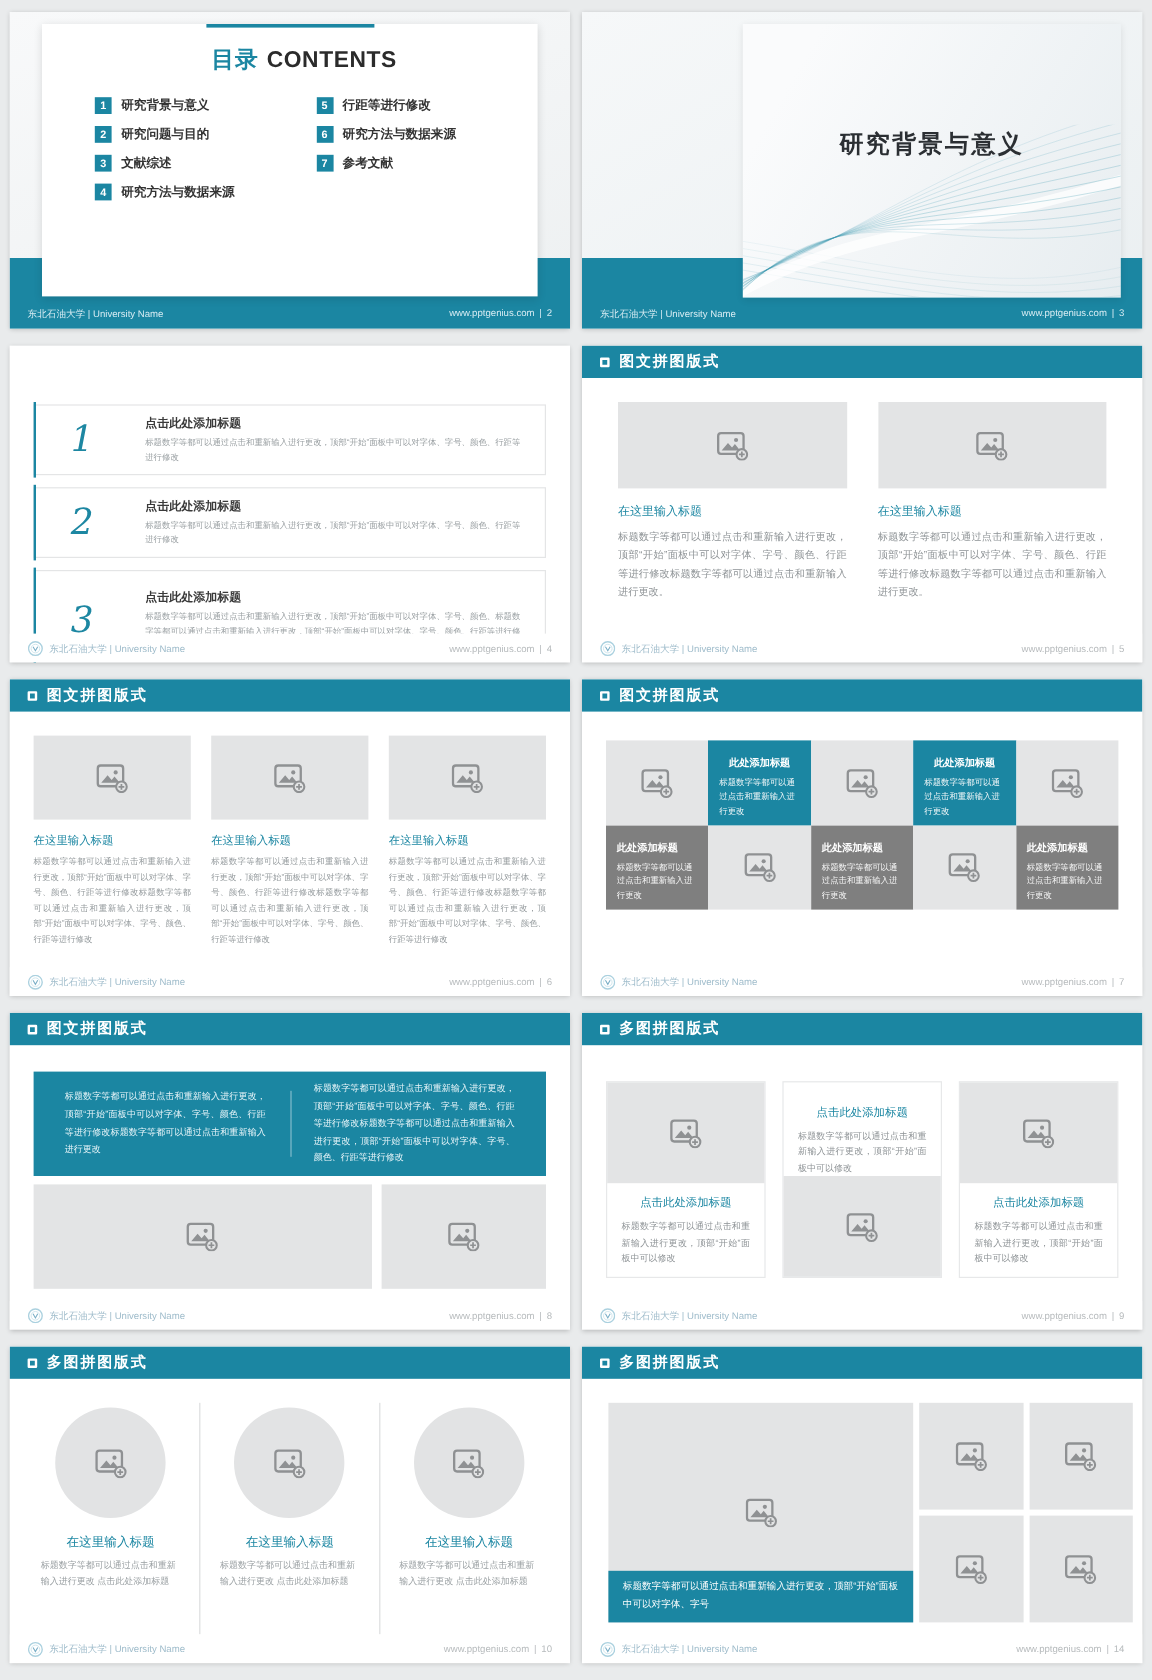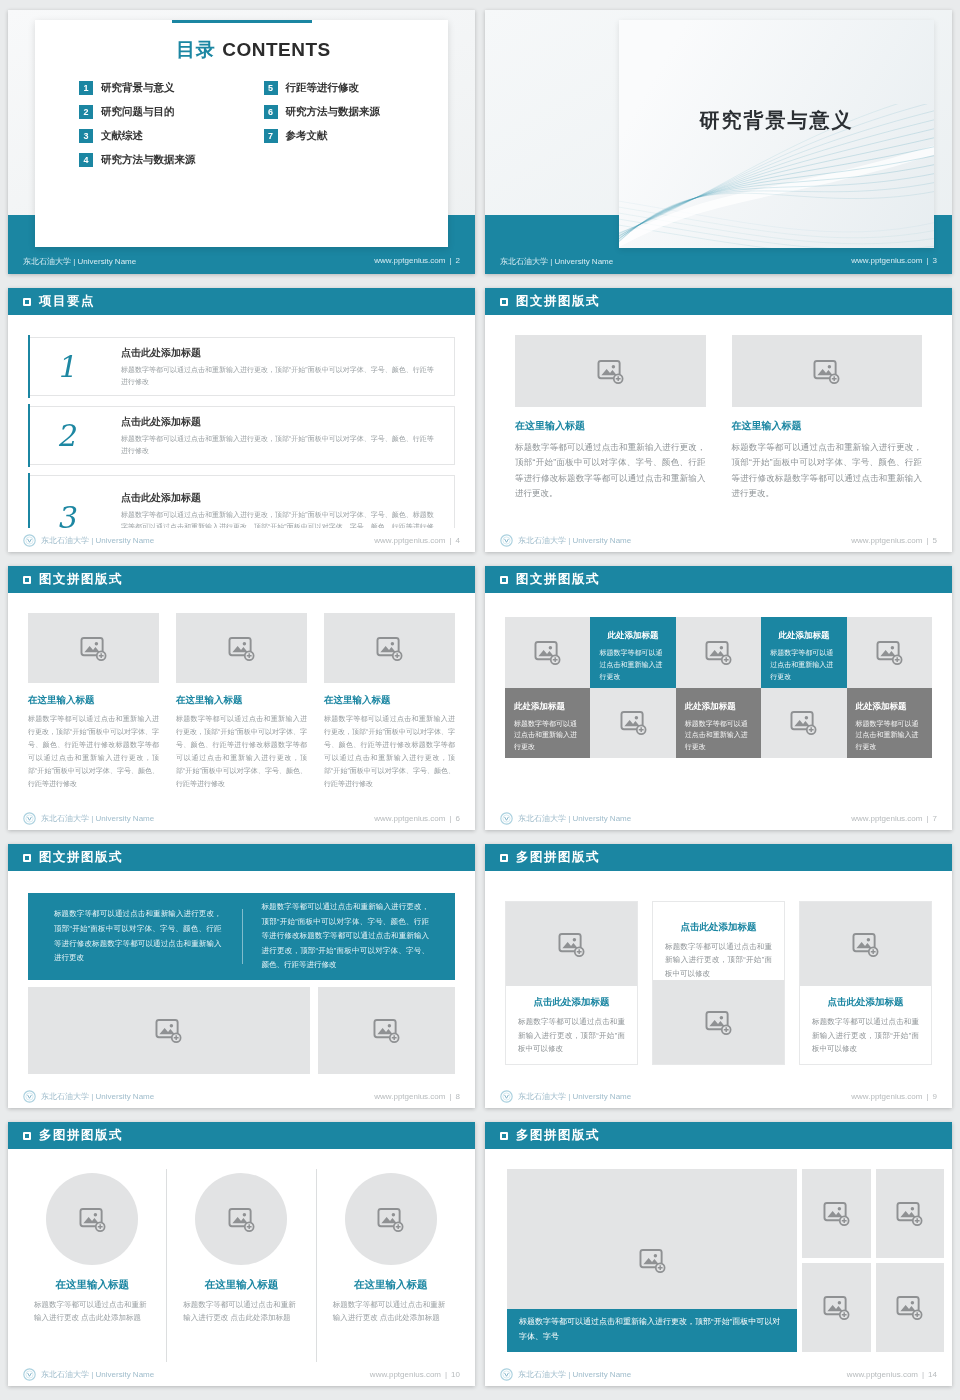"项目要点" div.shead { html: <div> <span></span> <span>项目要点</span> </div> -> none }
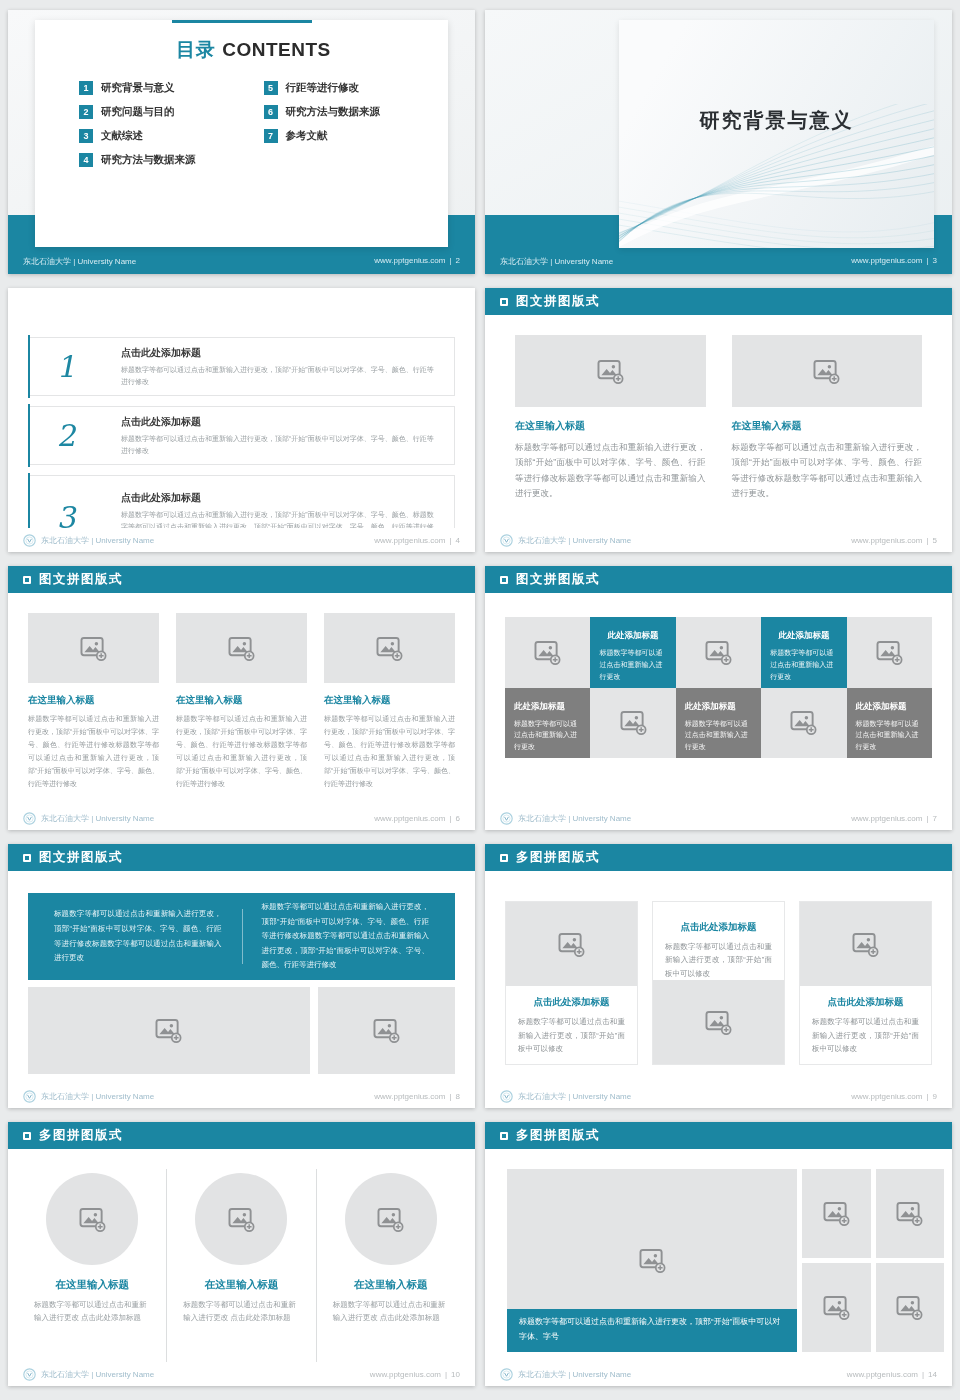"在这里输入标题" .ct { font-weight: bold -> normal }
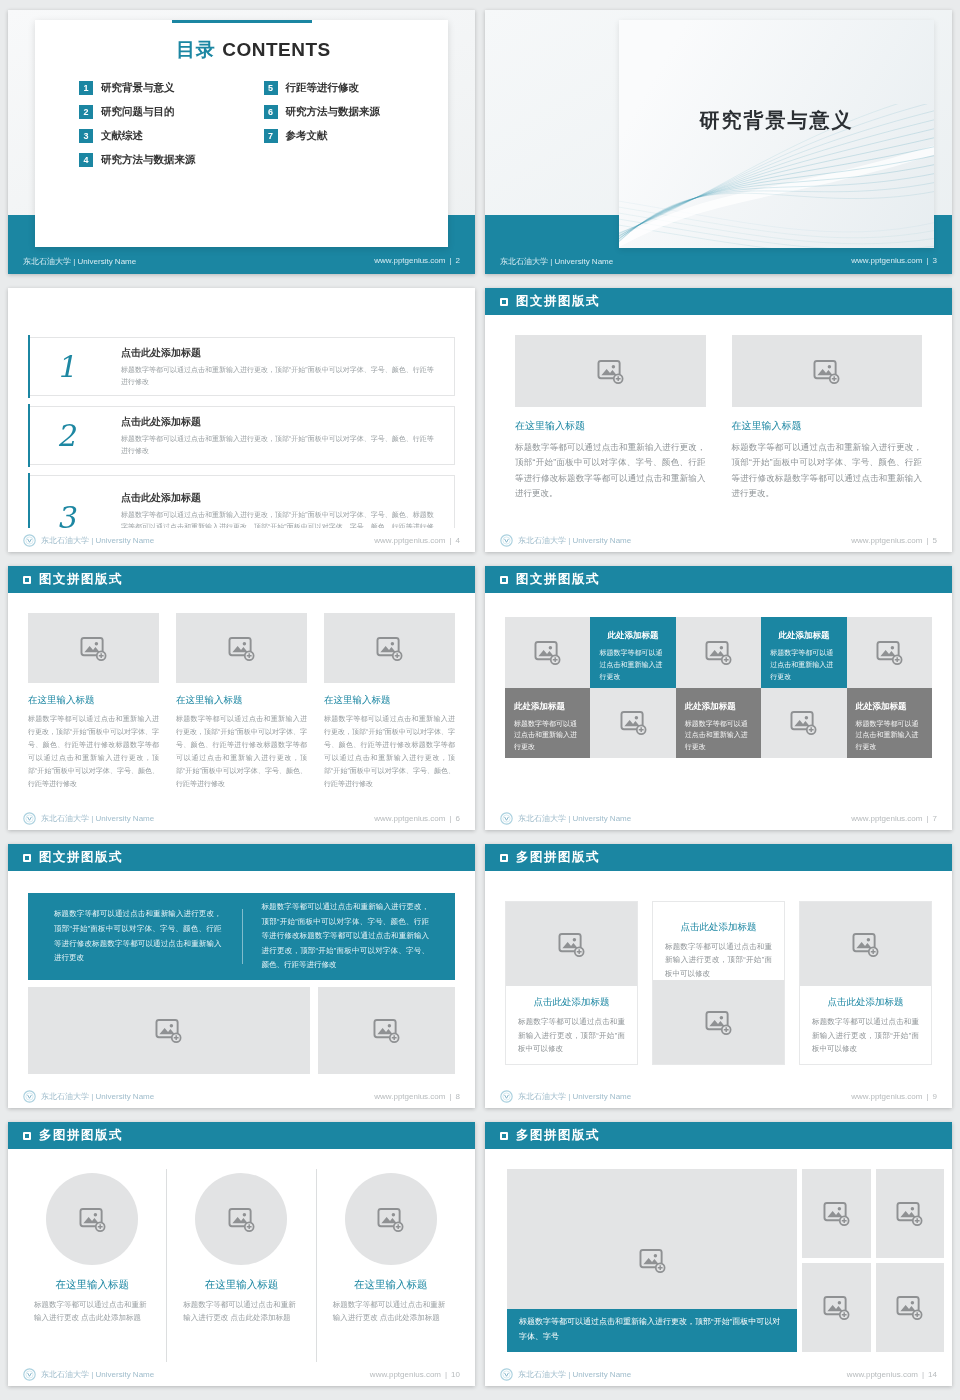"标题数字等都可以通过点击和重新输入进行更改，顶部“开始”面板中可以对字体、字号" .gl-main { width: 290px -> 254px }
